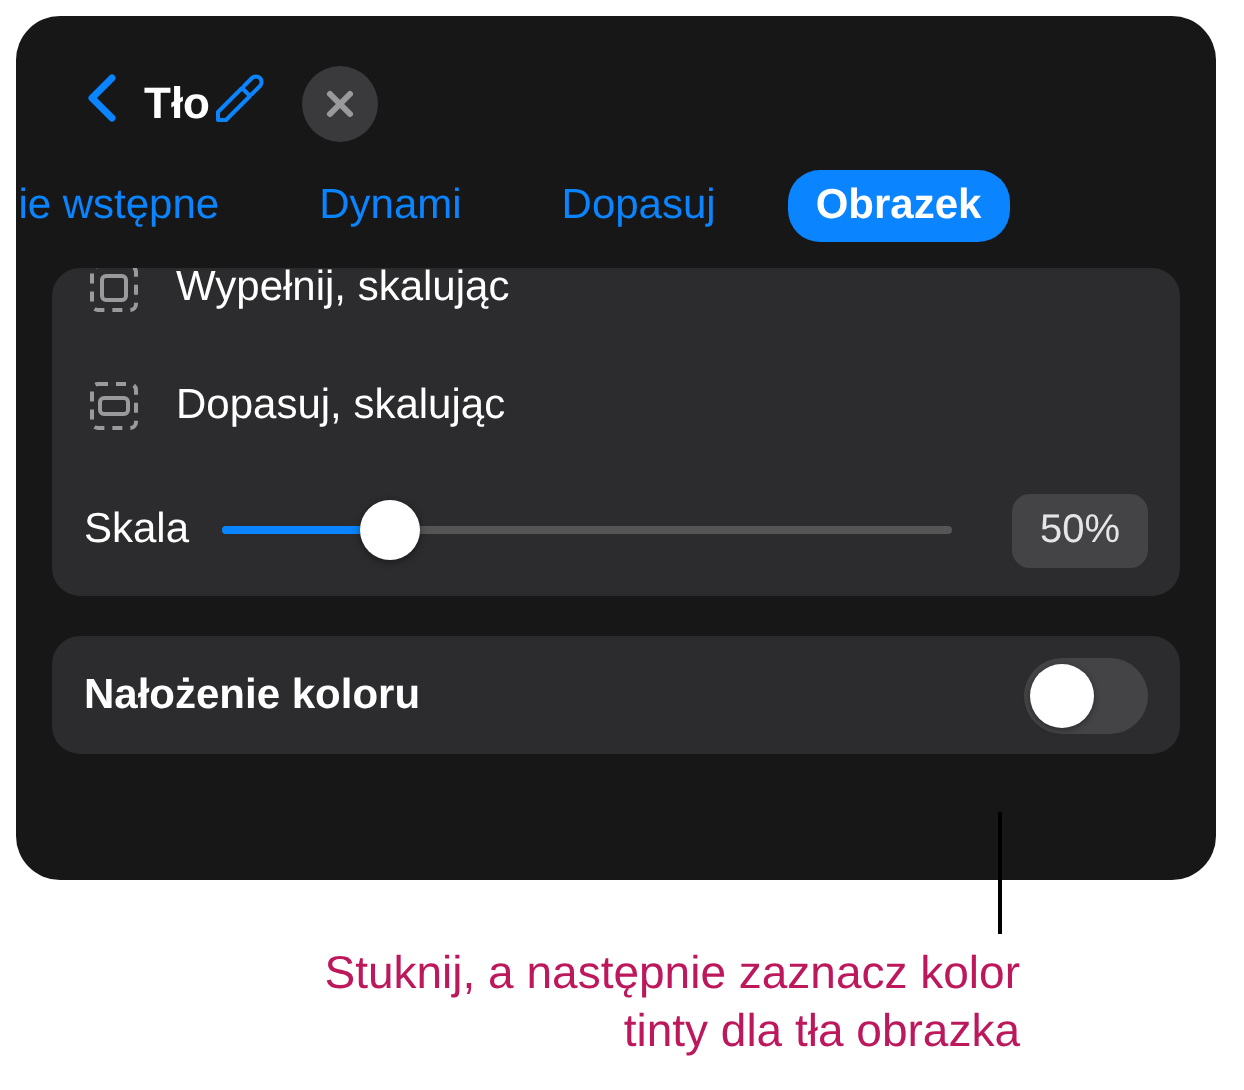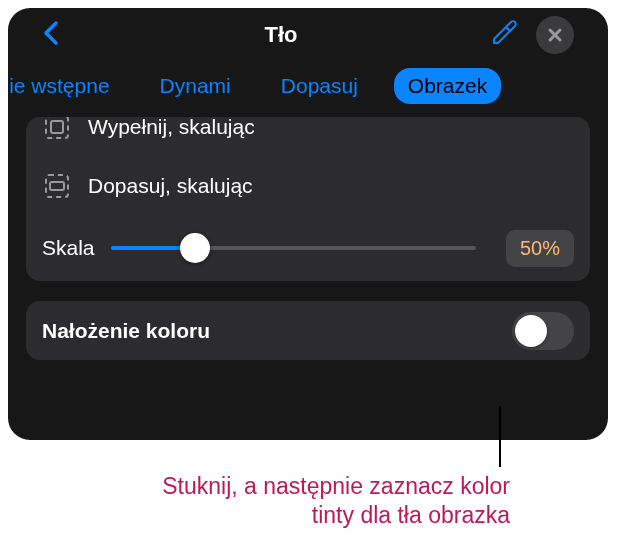"Tło" .header { justify-content: space-between -> flex-start; margin-top: none -> 17px }
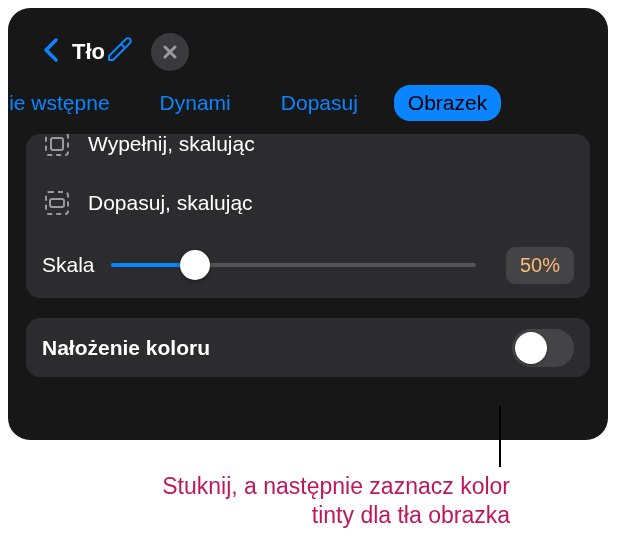"Obrazek" .tab.active { color: #000000 -> #ffffff; font-weight: 400 -> 700 }
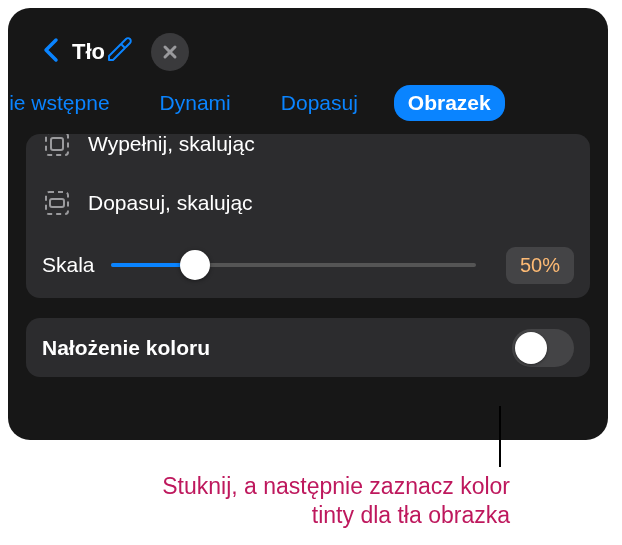"50%" .value-box { color: #fdba74 -> #e5e5e5 }
